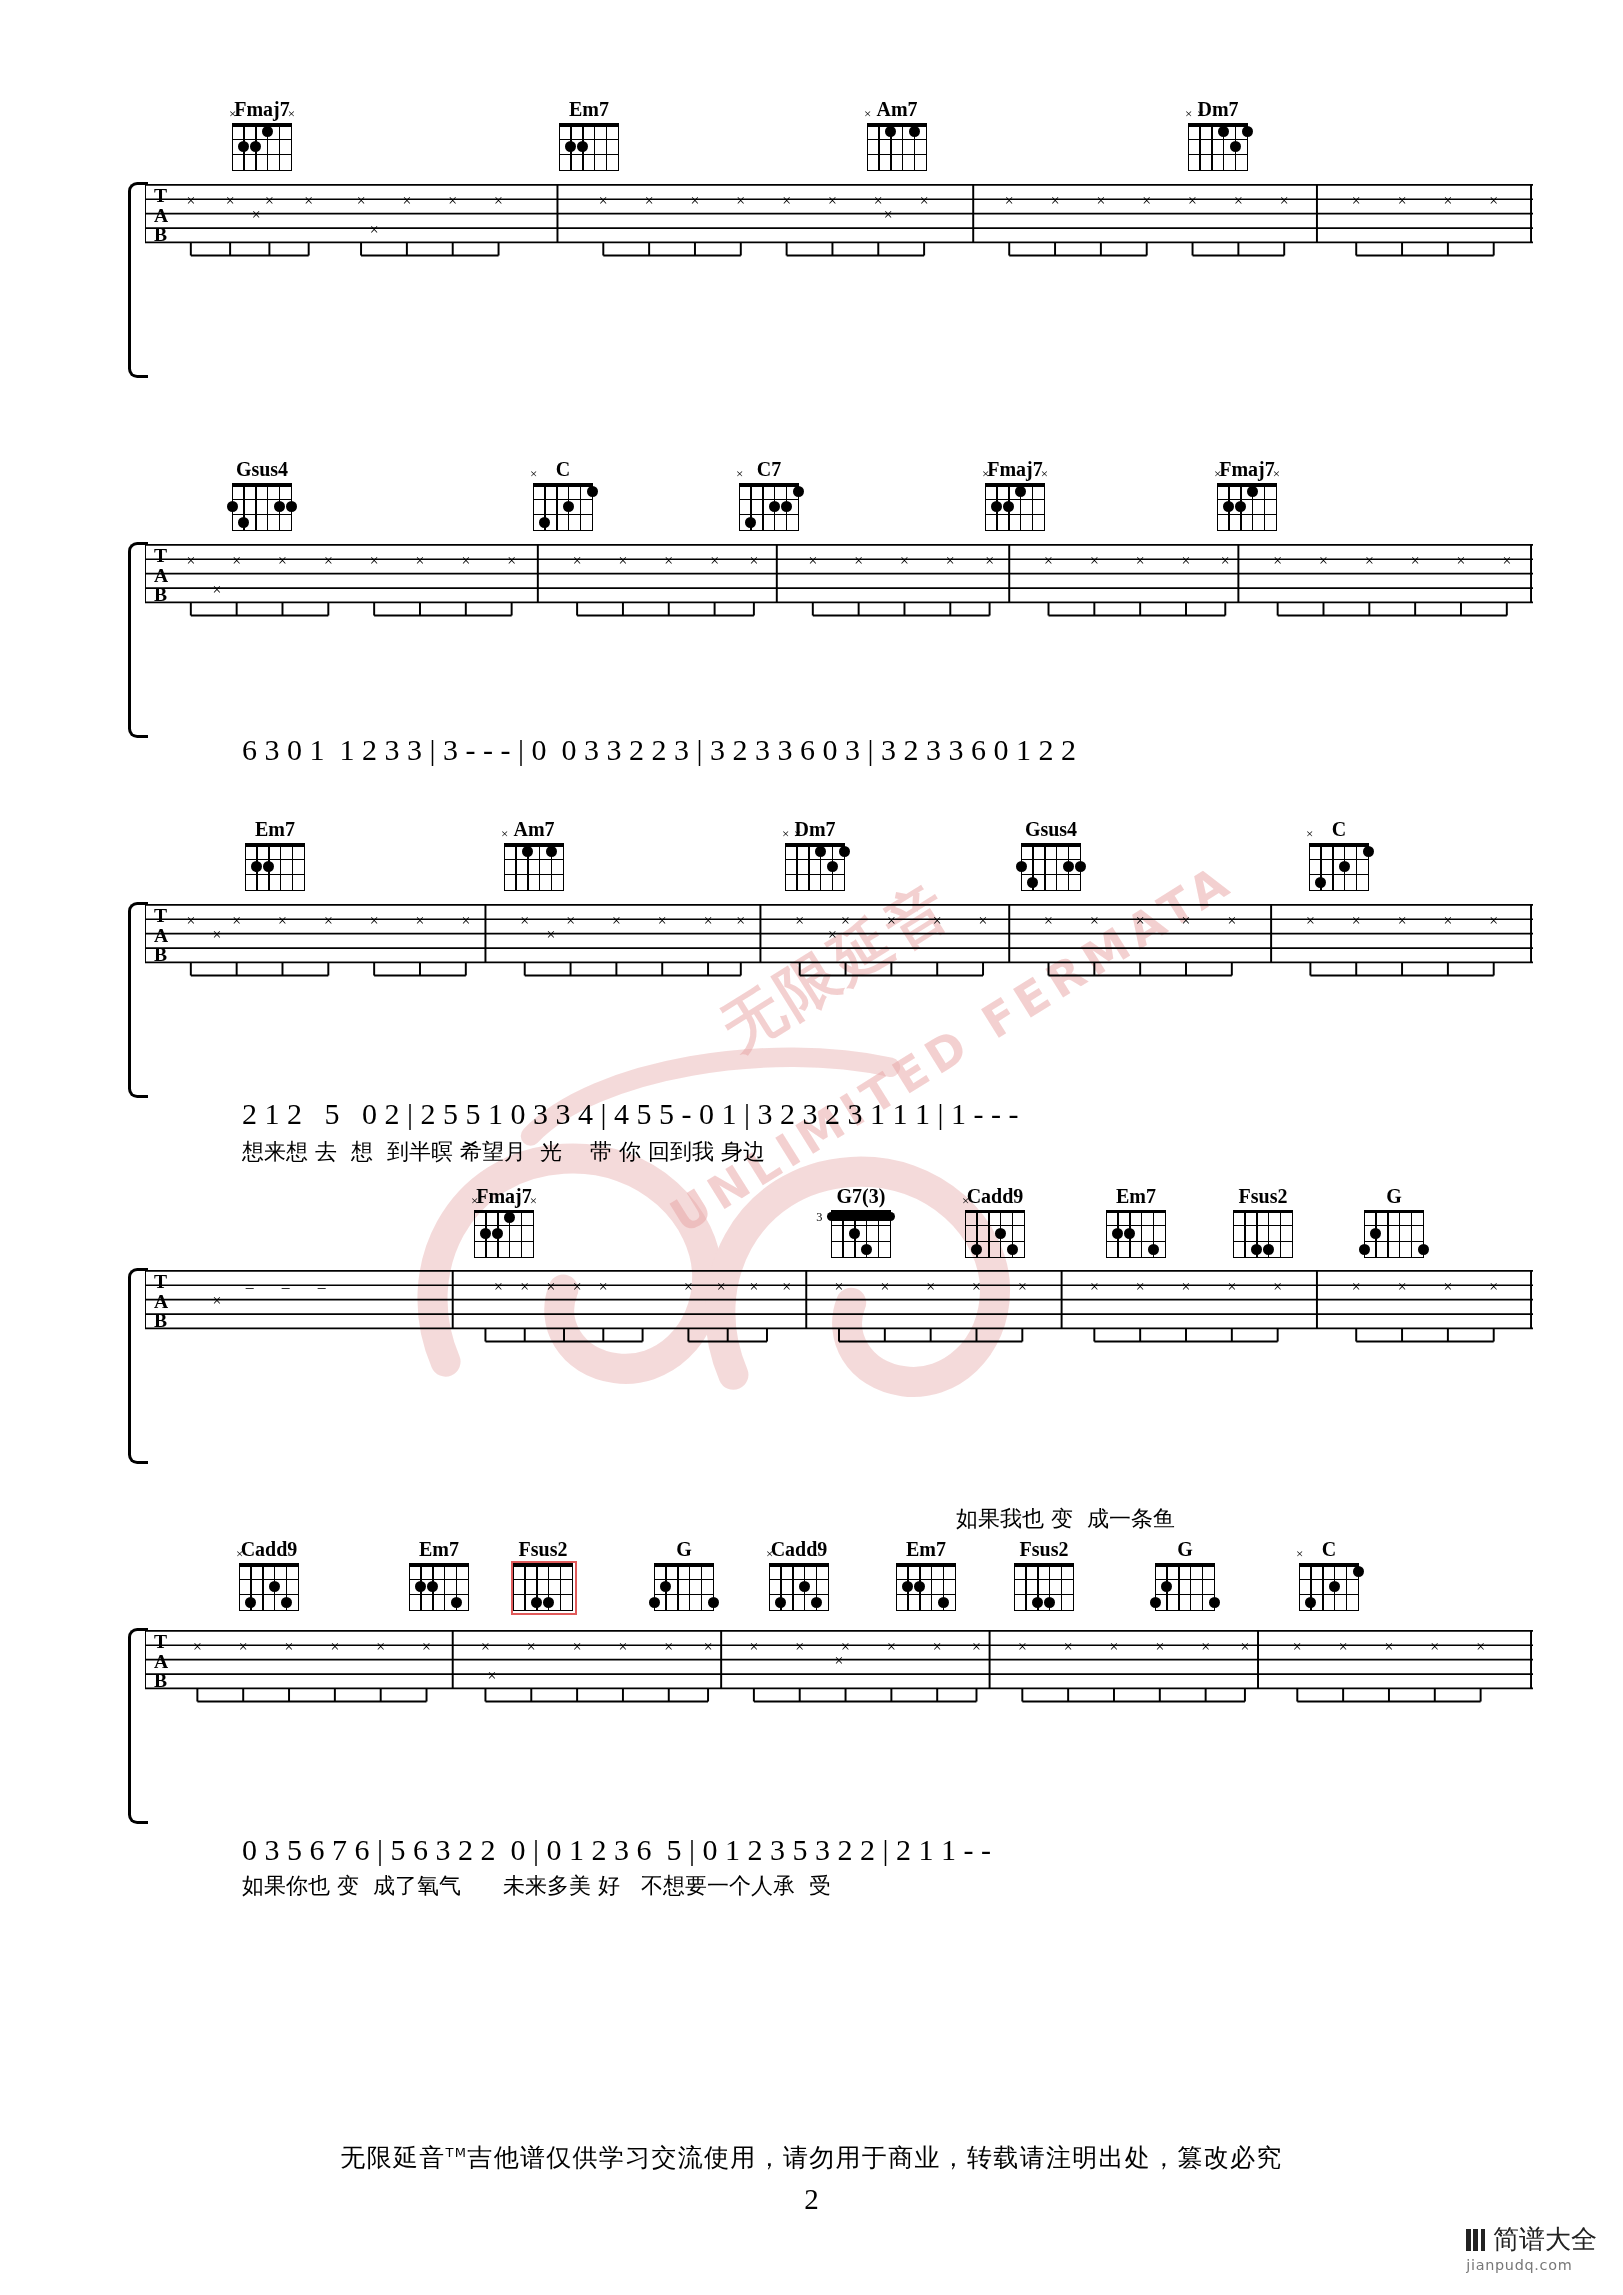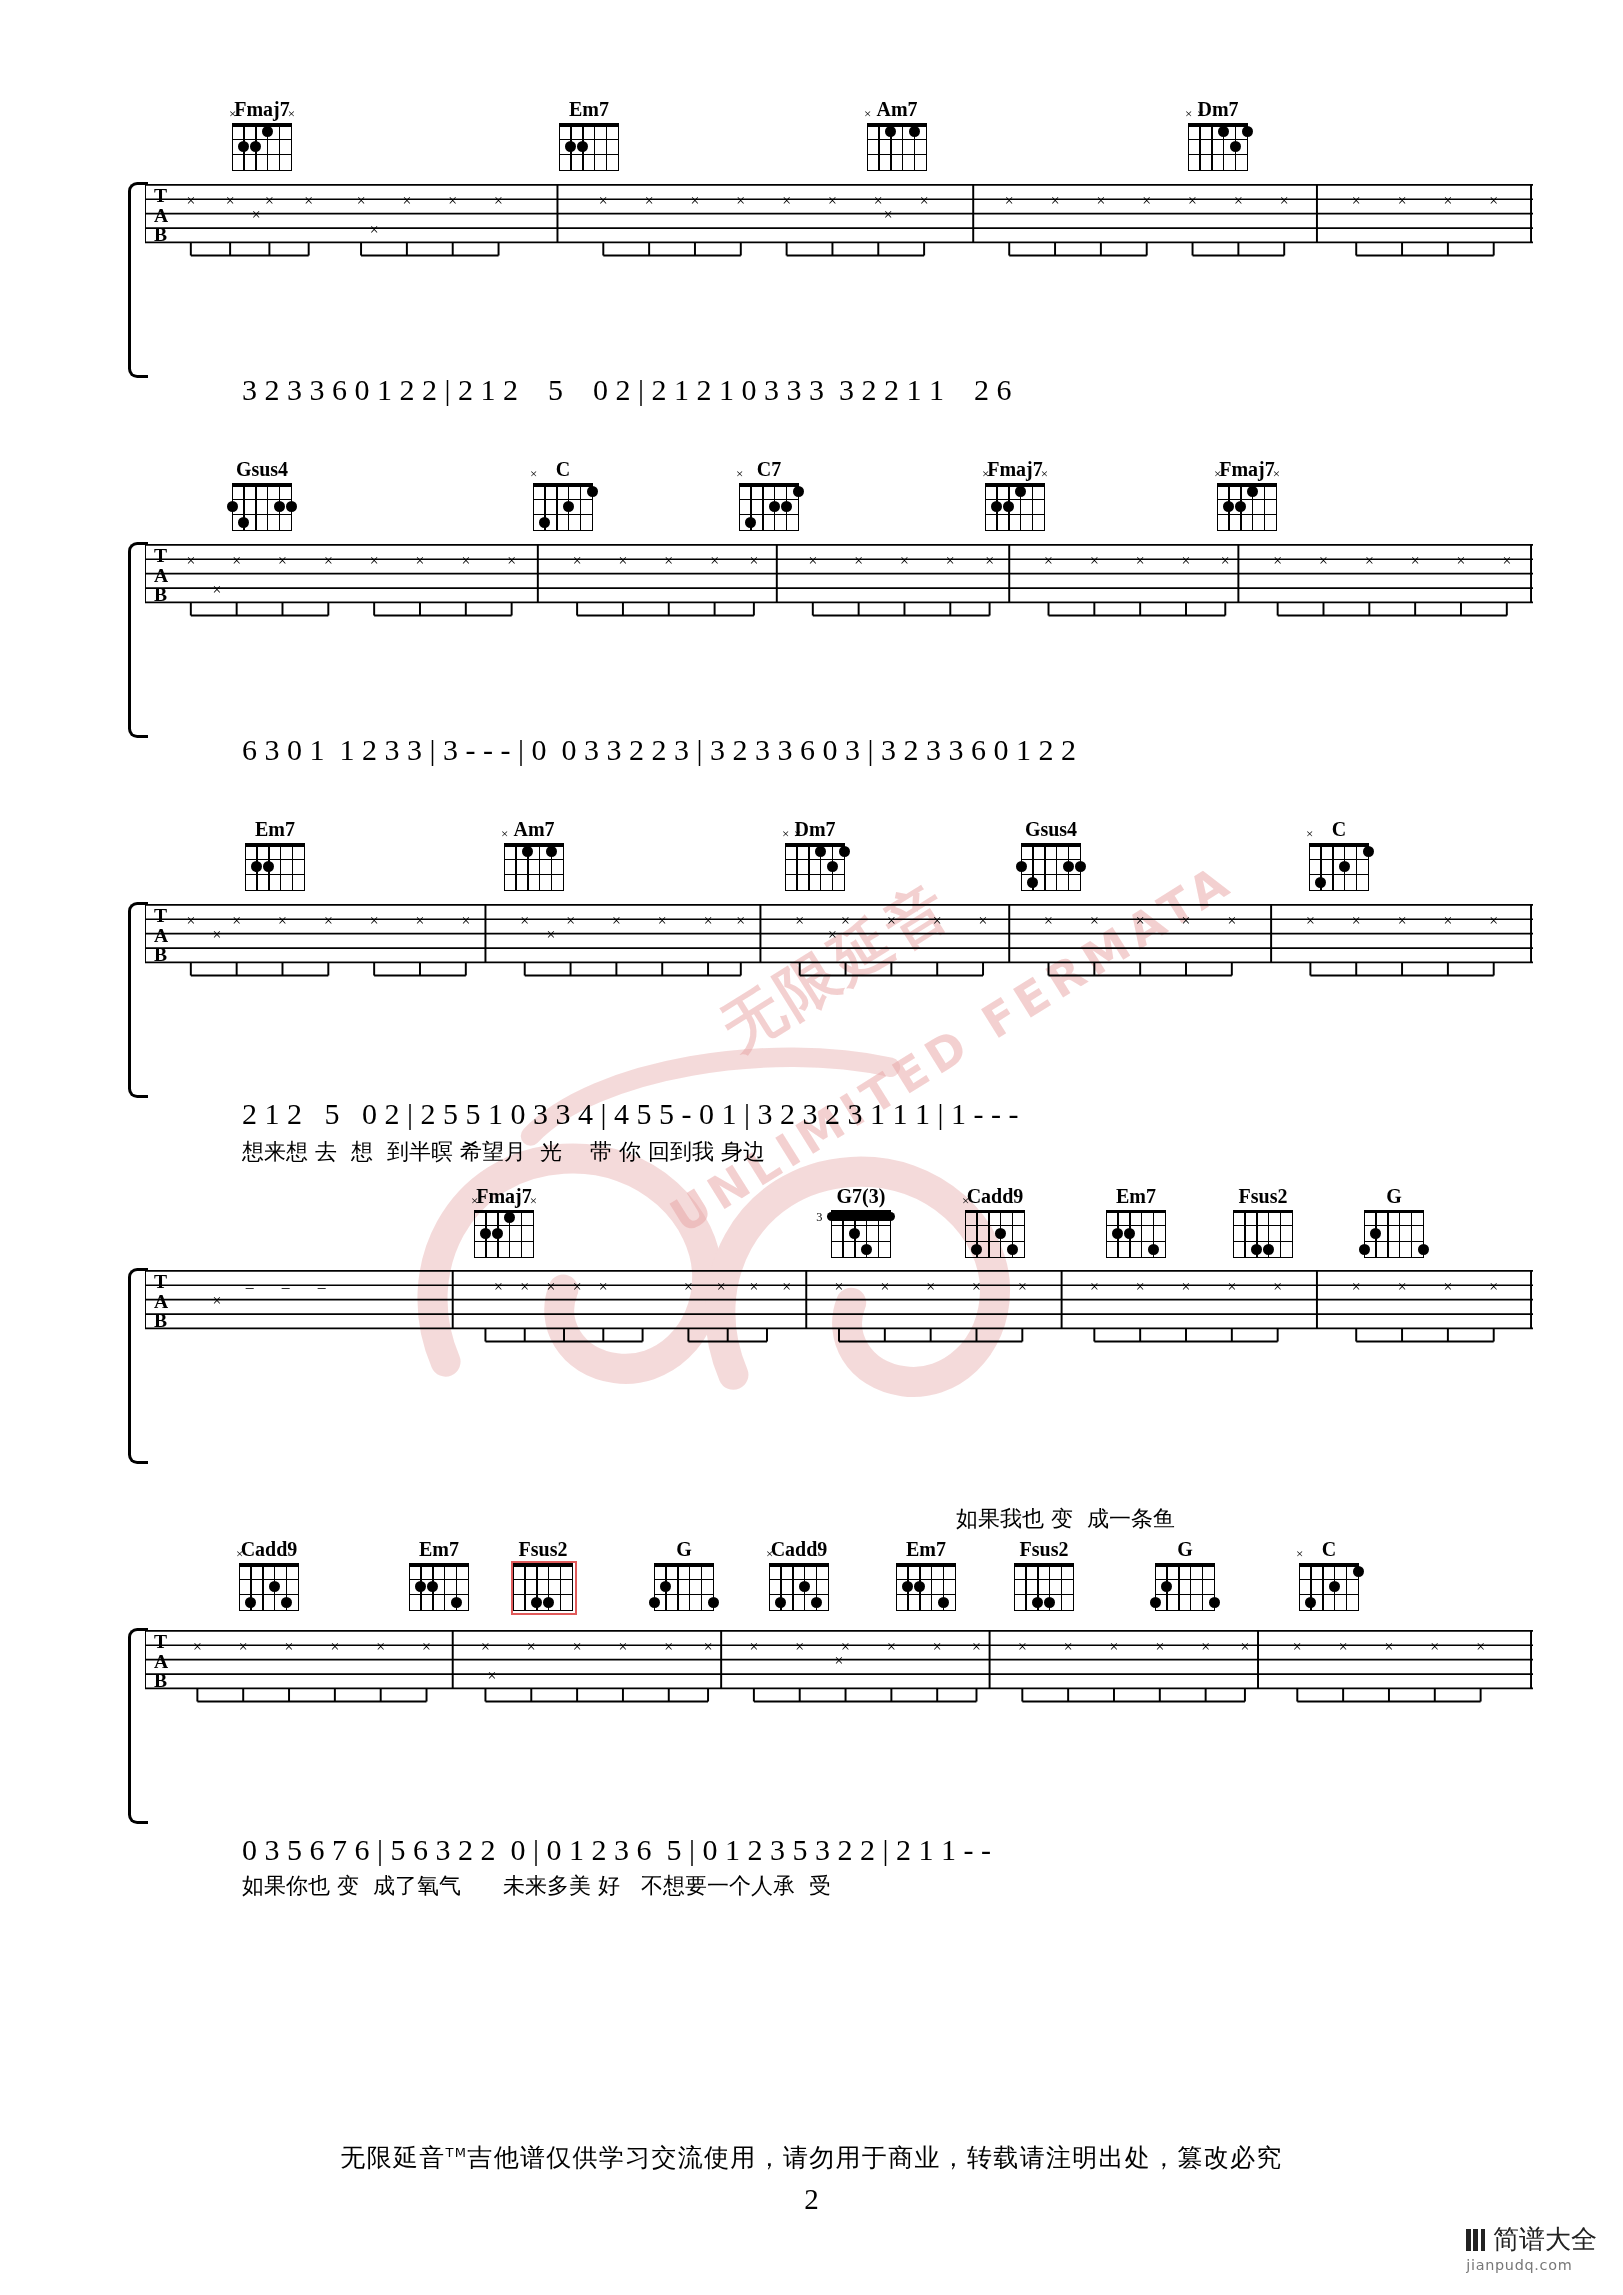"3 2 3 3 6" div.numrow { html: <div>3 2 3 3 6 0 1 2 2 | 2 1 2 5 0 2 | 2 1 2 1 0 3 3 3 3 2 2 1 1 2 6</div> -> none }
